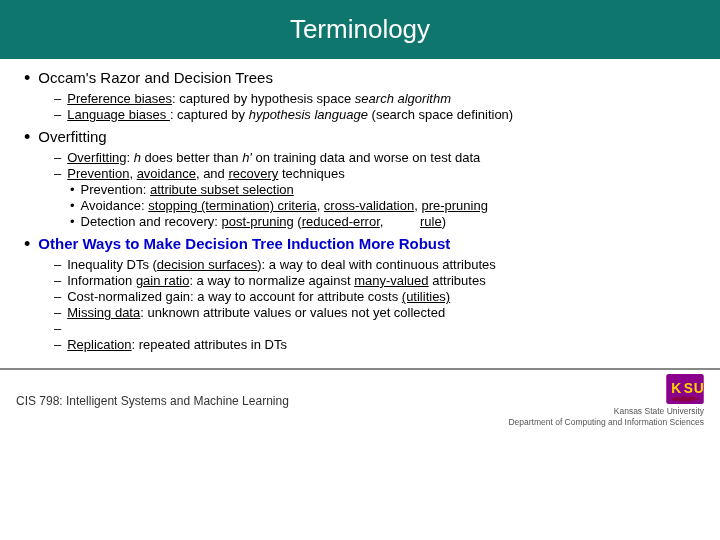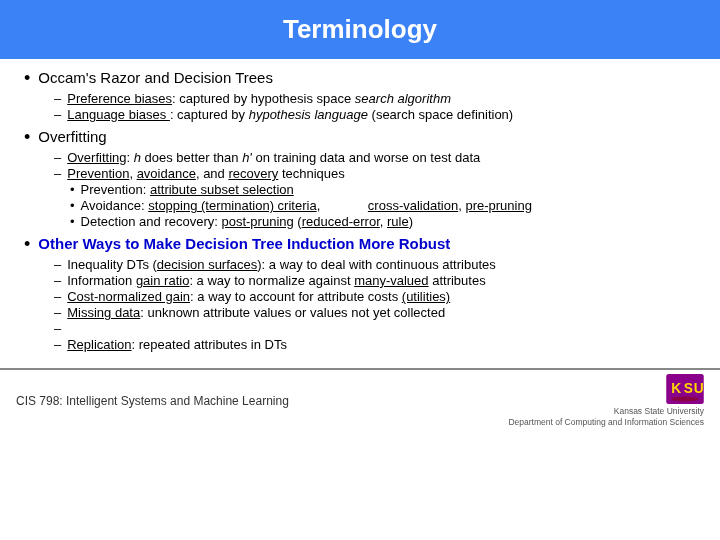"Terminology" .header { background: #3b82f6 -> #0f766e; font-weight: bold -> normal }
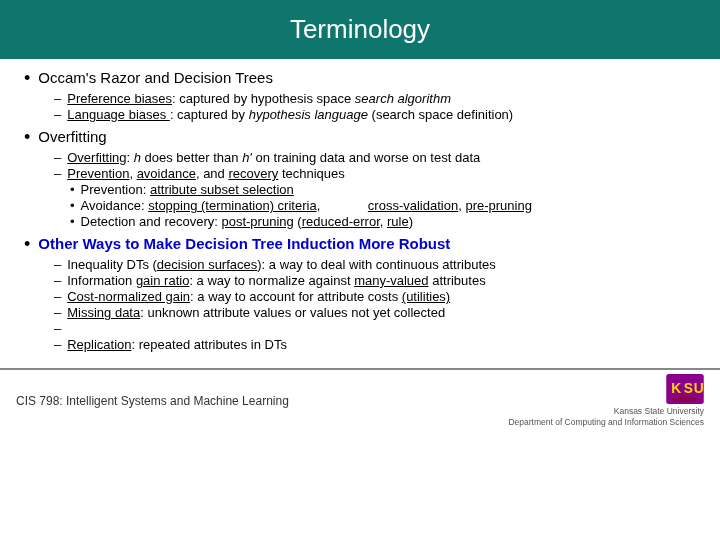"cross-validation" span { margin-left: 44px -> none }
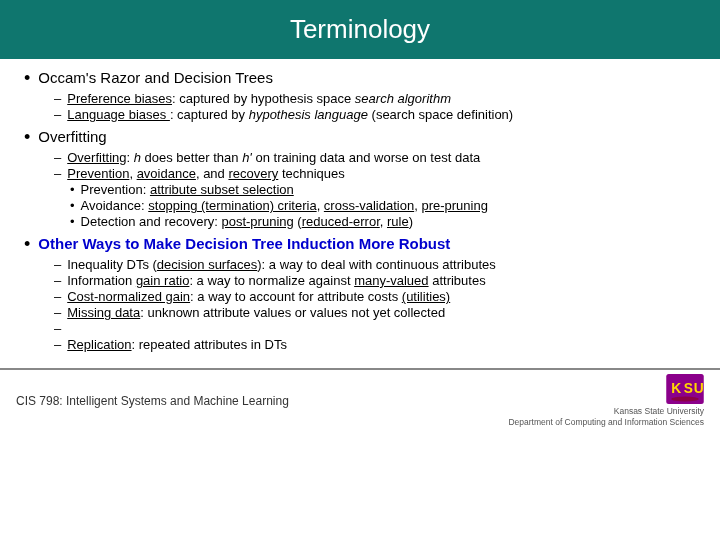"rule" span { margin-left: none -> 33px }
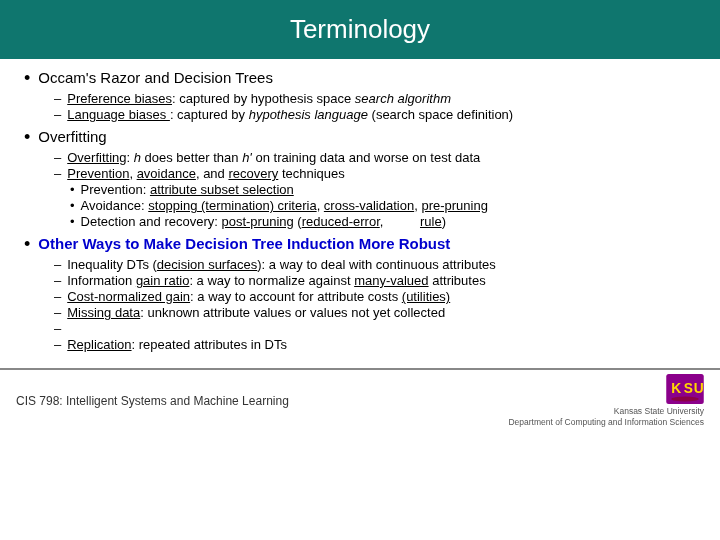"Cost-normalized gain" span { text-decoration: underline -> none }
